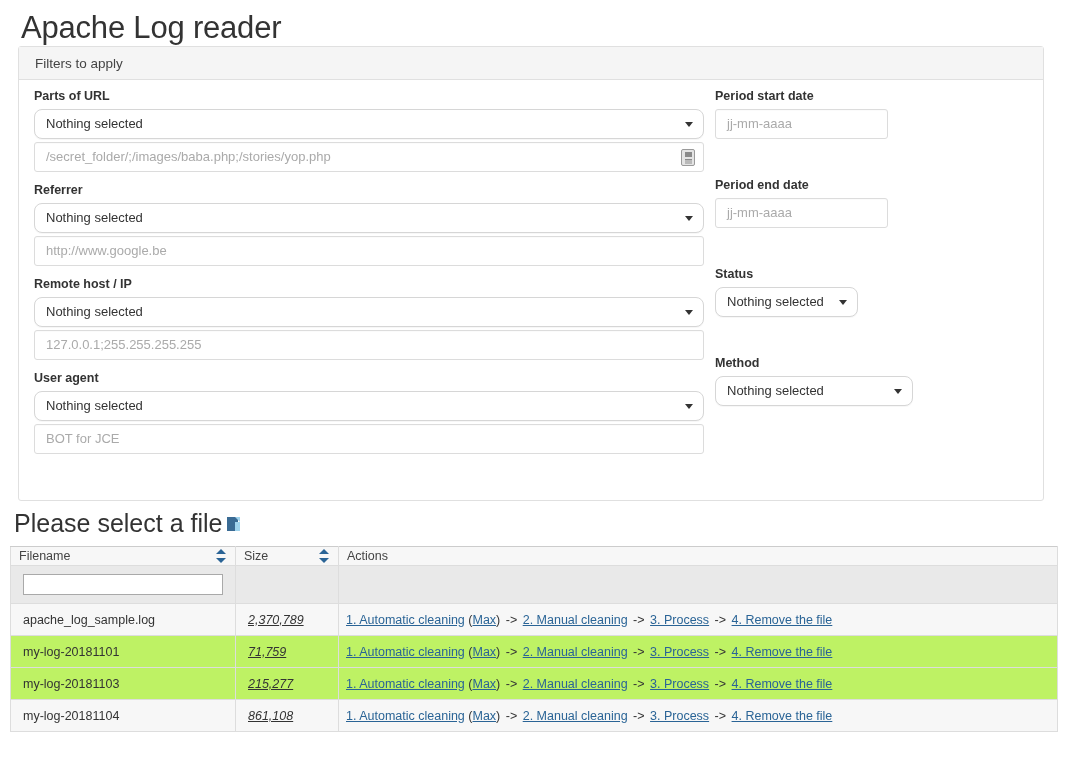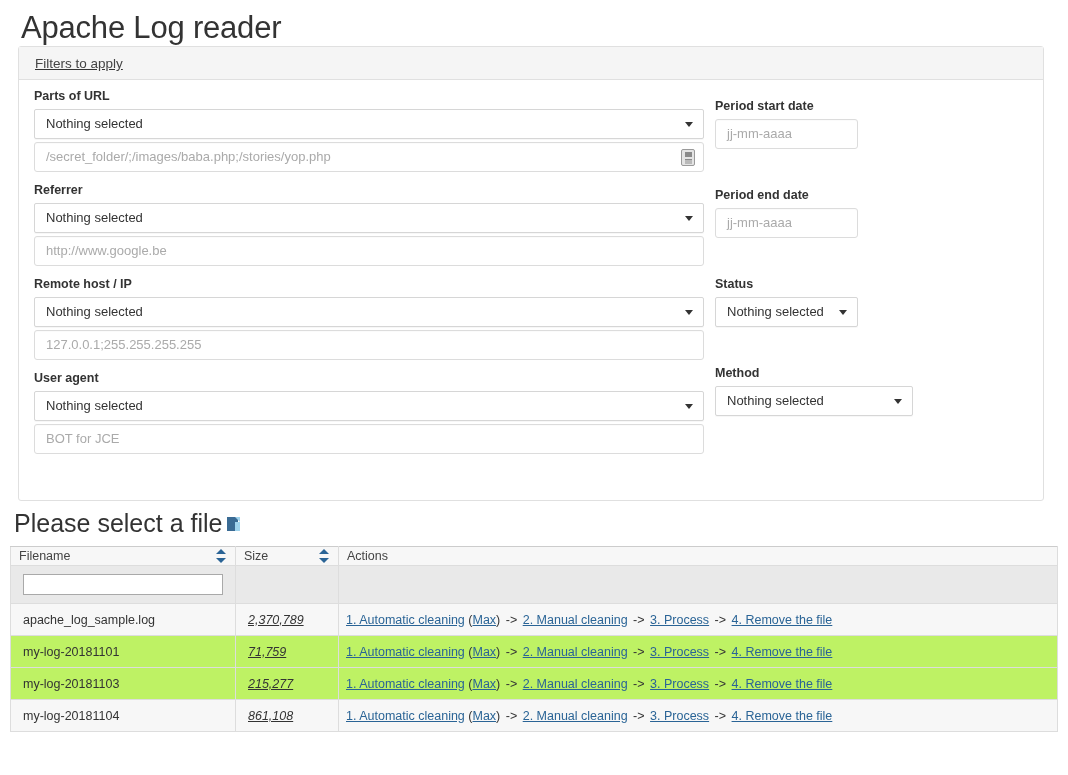"Filters to apply" .panel-heading { text-decoration: underline -> none }
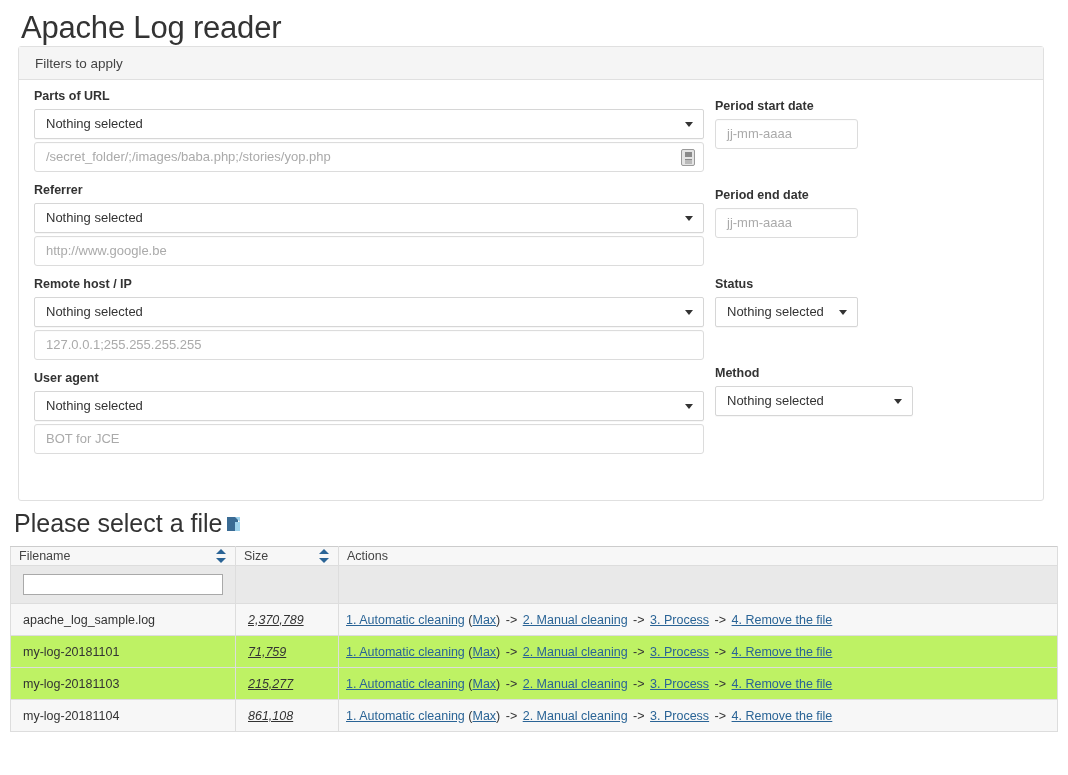"Period start date" .col-right { margin-top: 10px -> none }
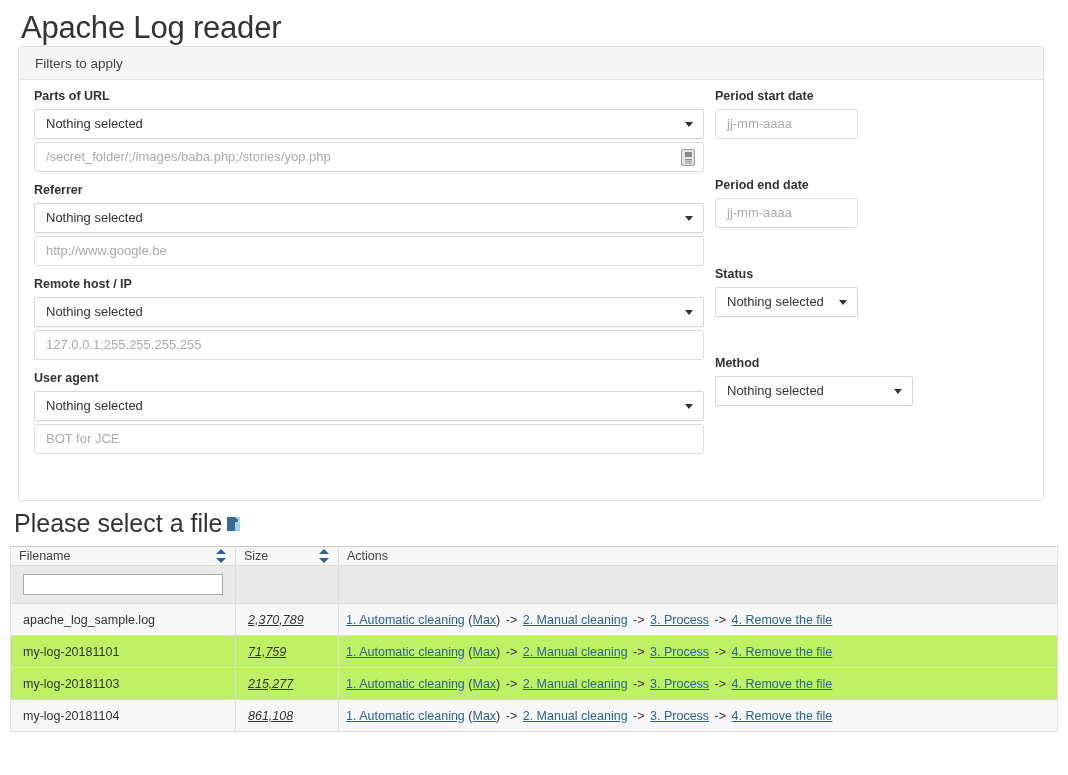"Nothing selected" .select-btn { border-radius: 2px -> 8px }
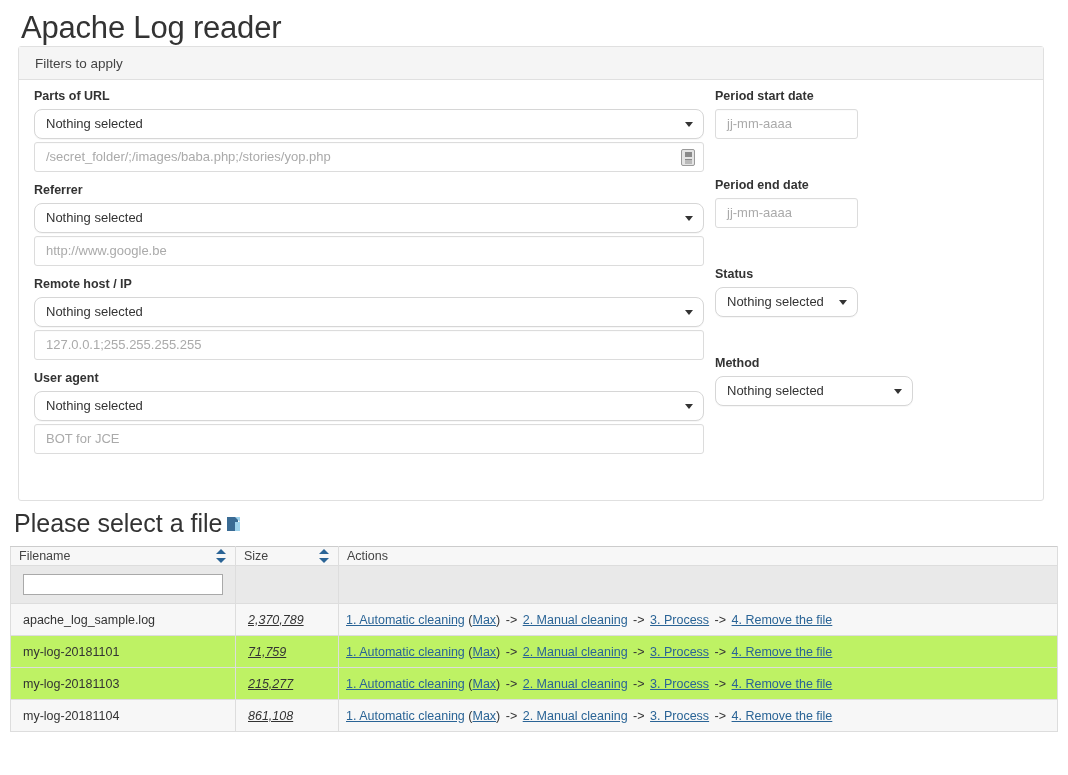"jj-mm-aaaa" .text-input.date { width: 143px -> 173px }
